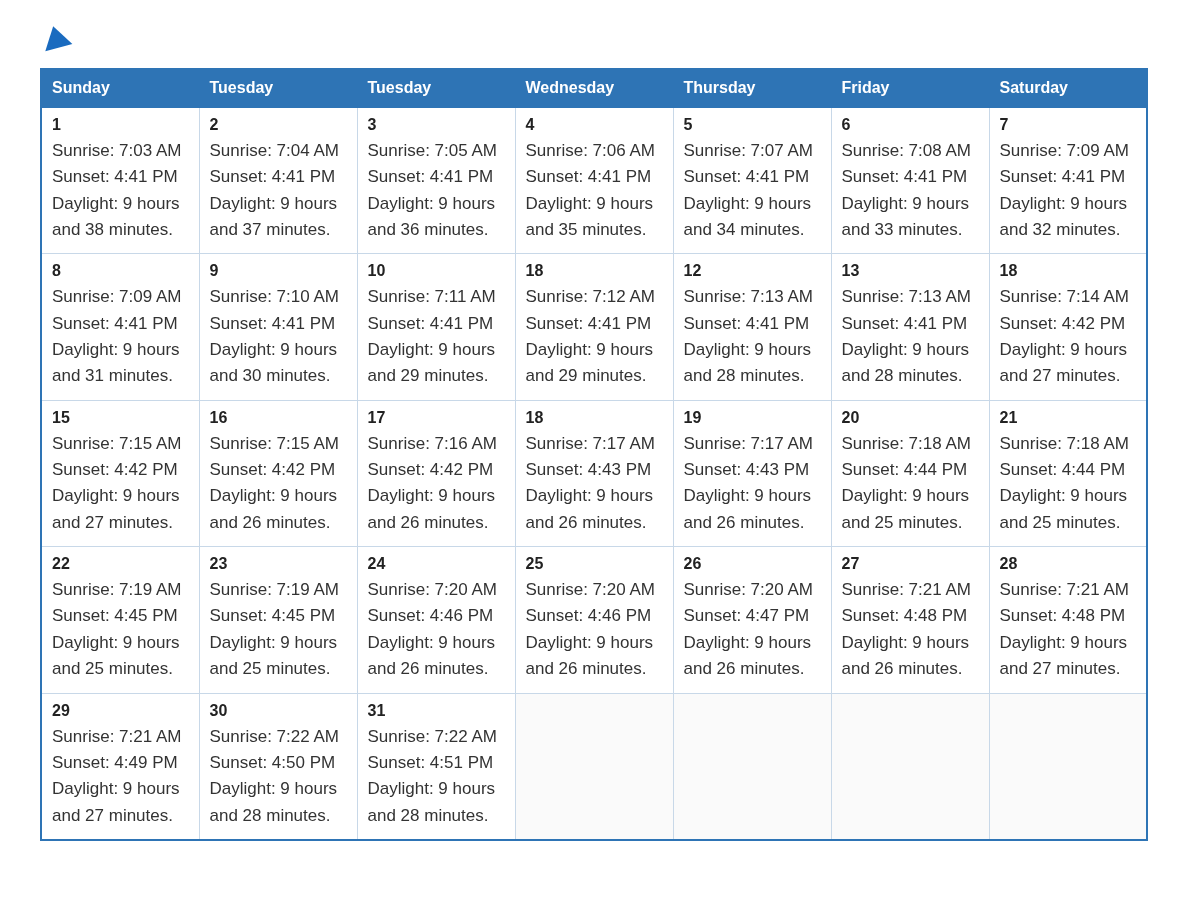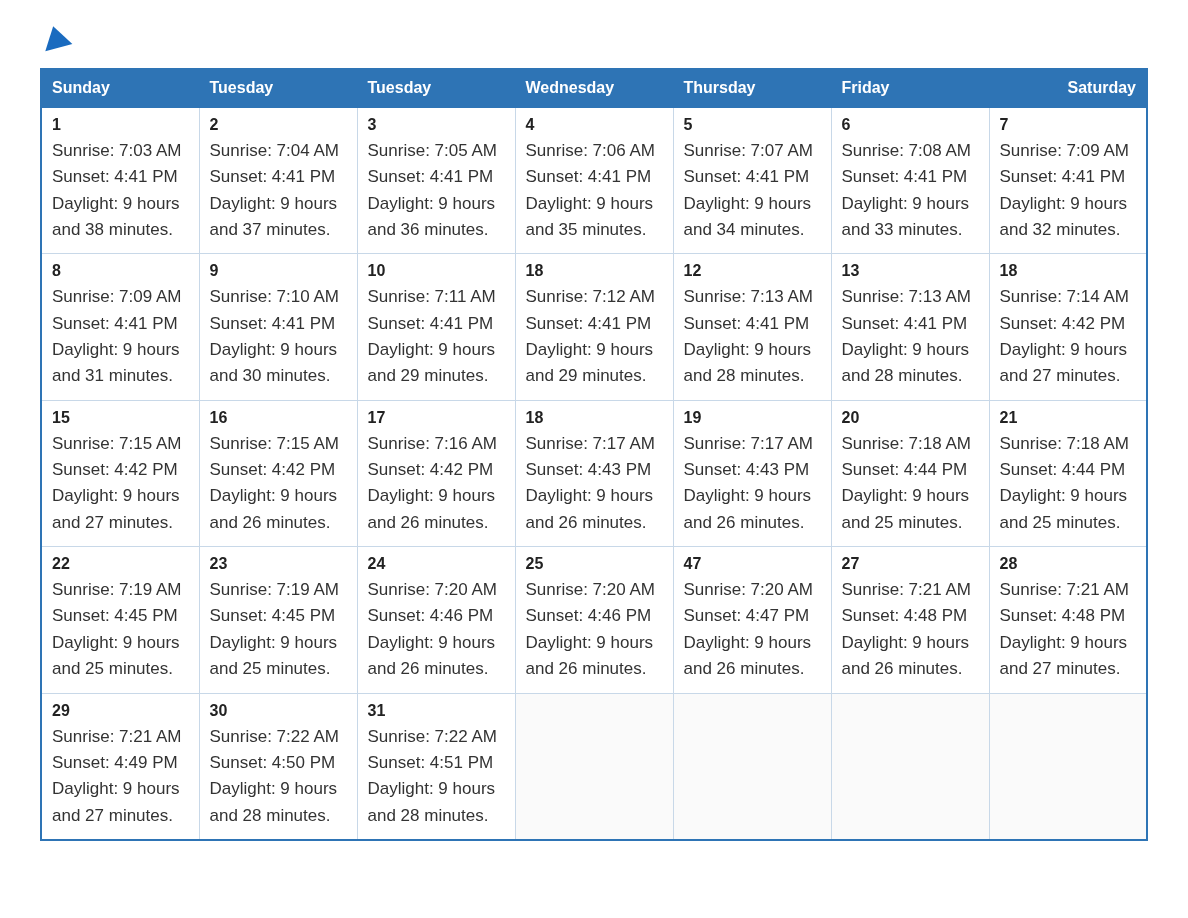"Saturday" thead tr th:last-child { text-align: right -> none }
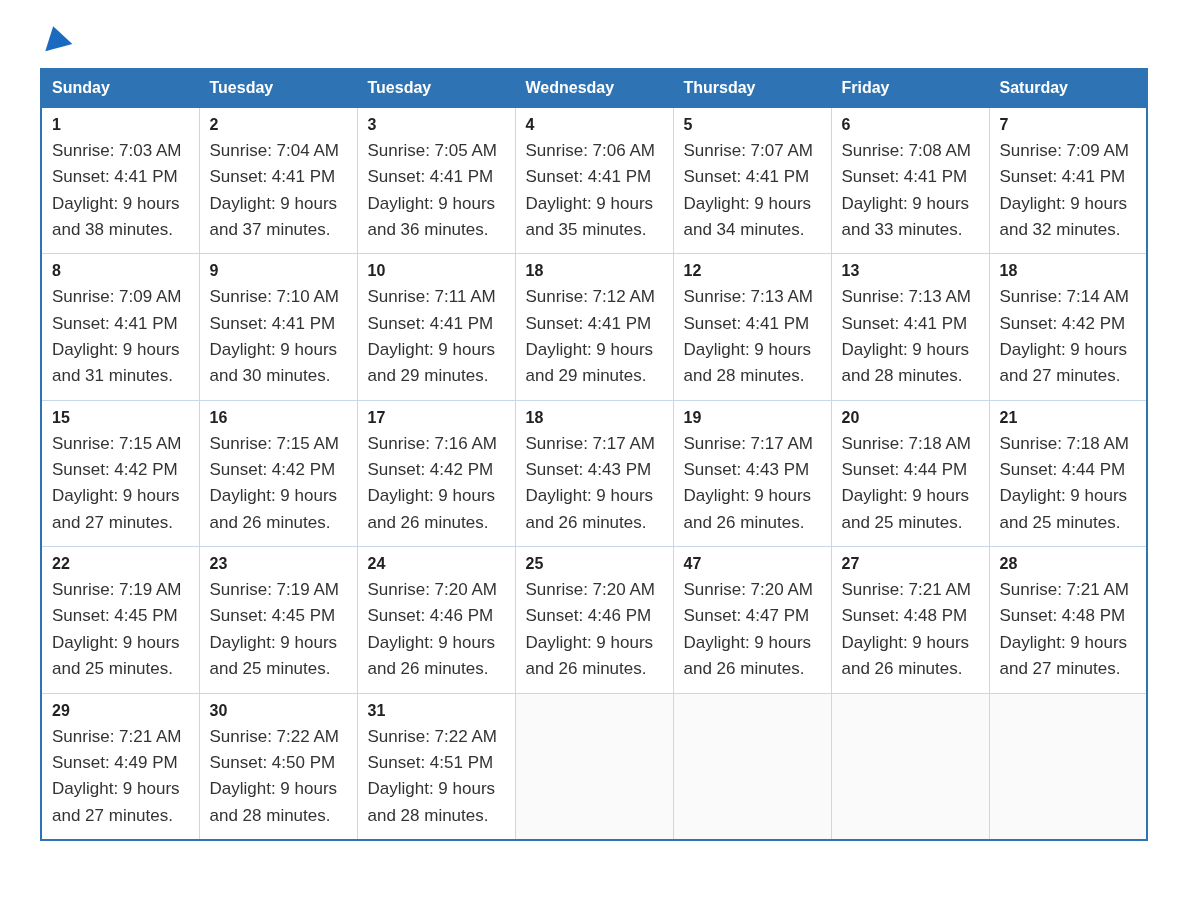"47" span.day-number { text: 47 -> 26 }
